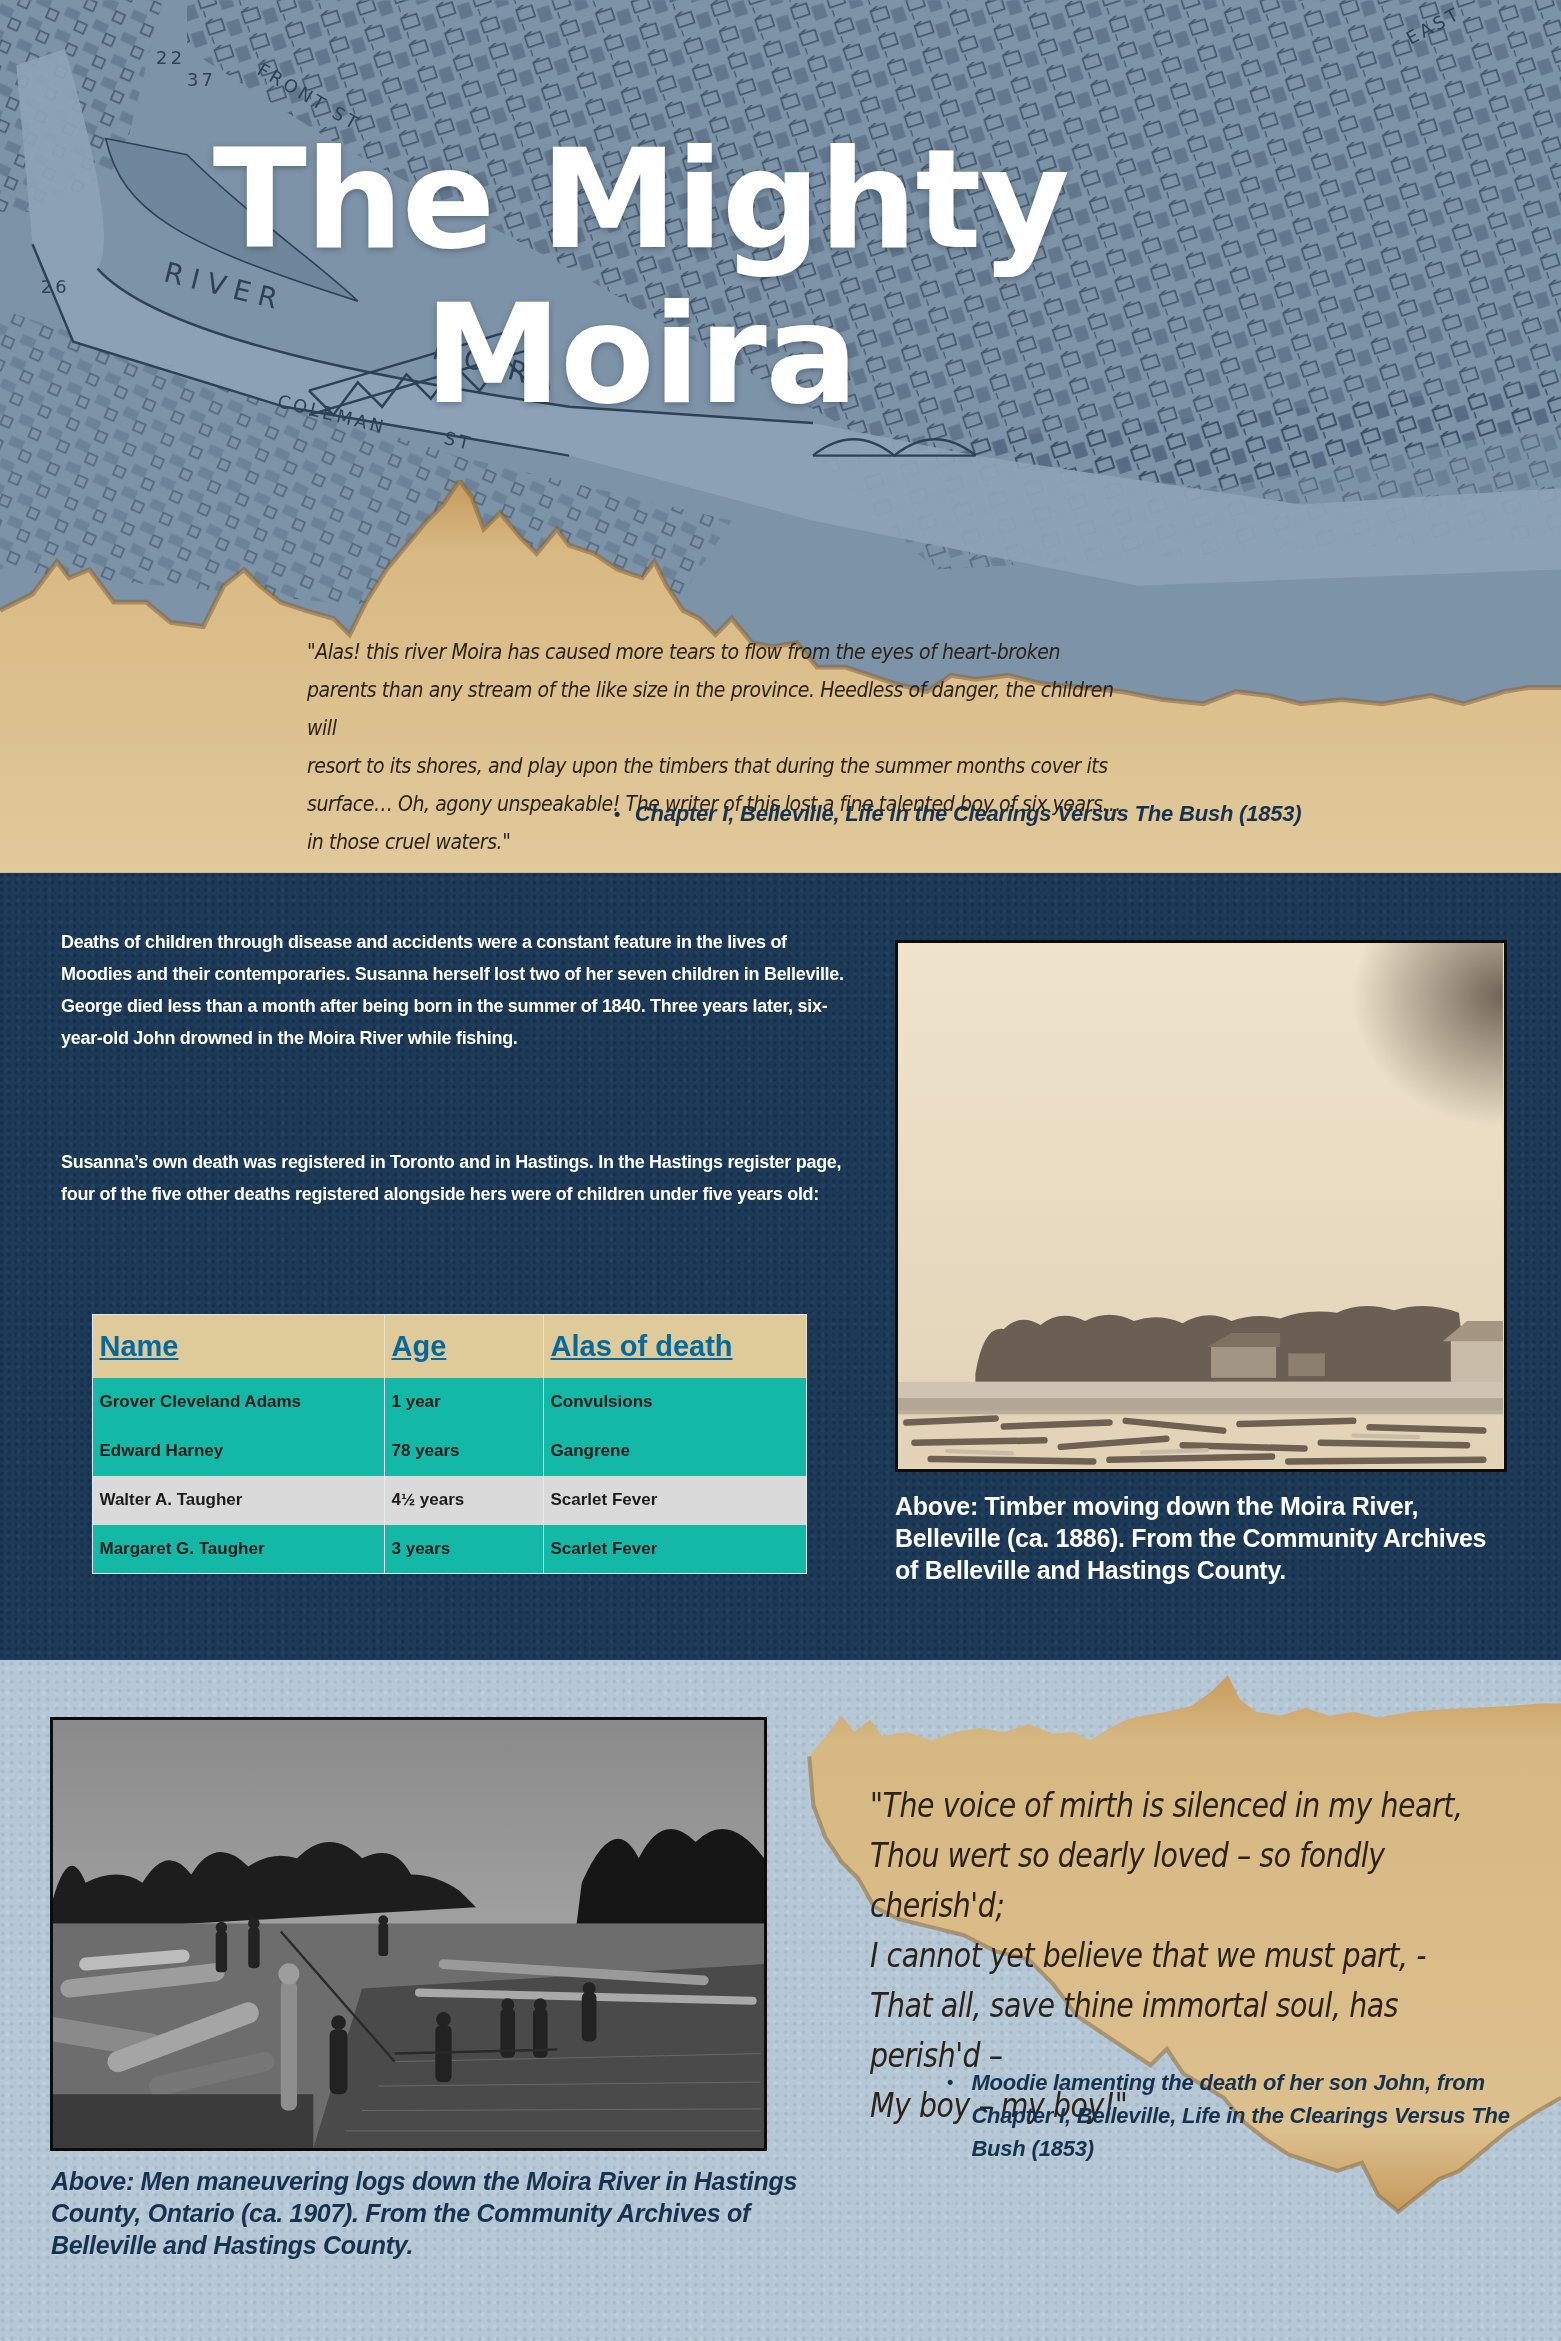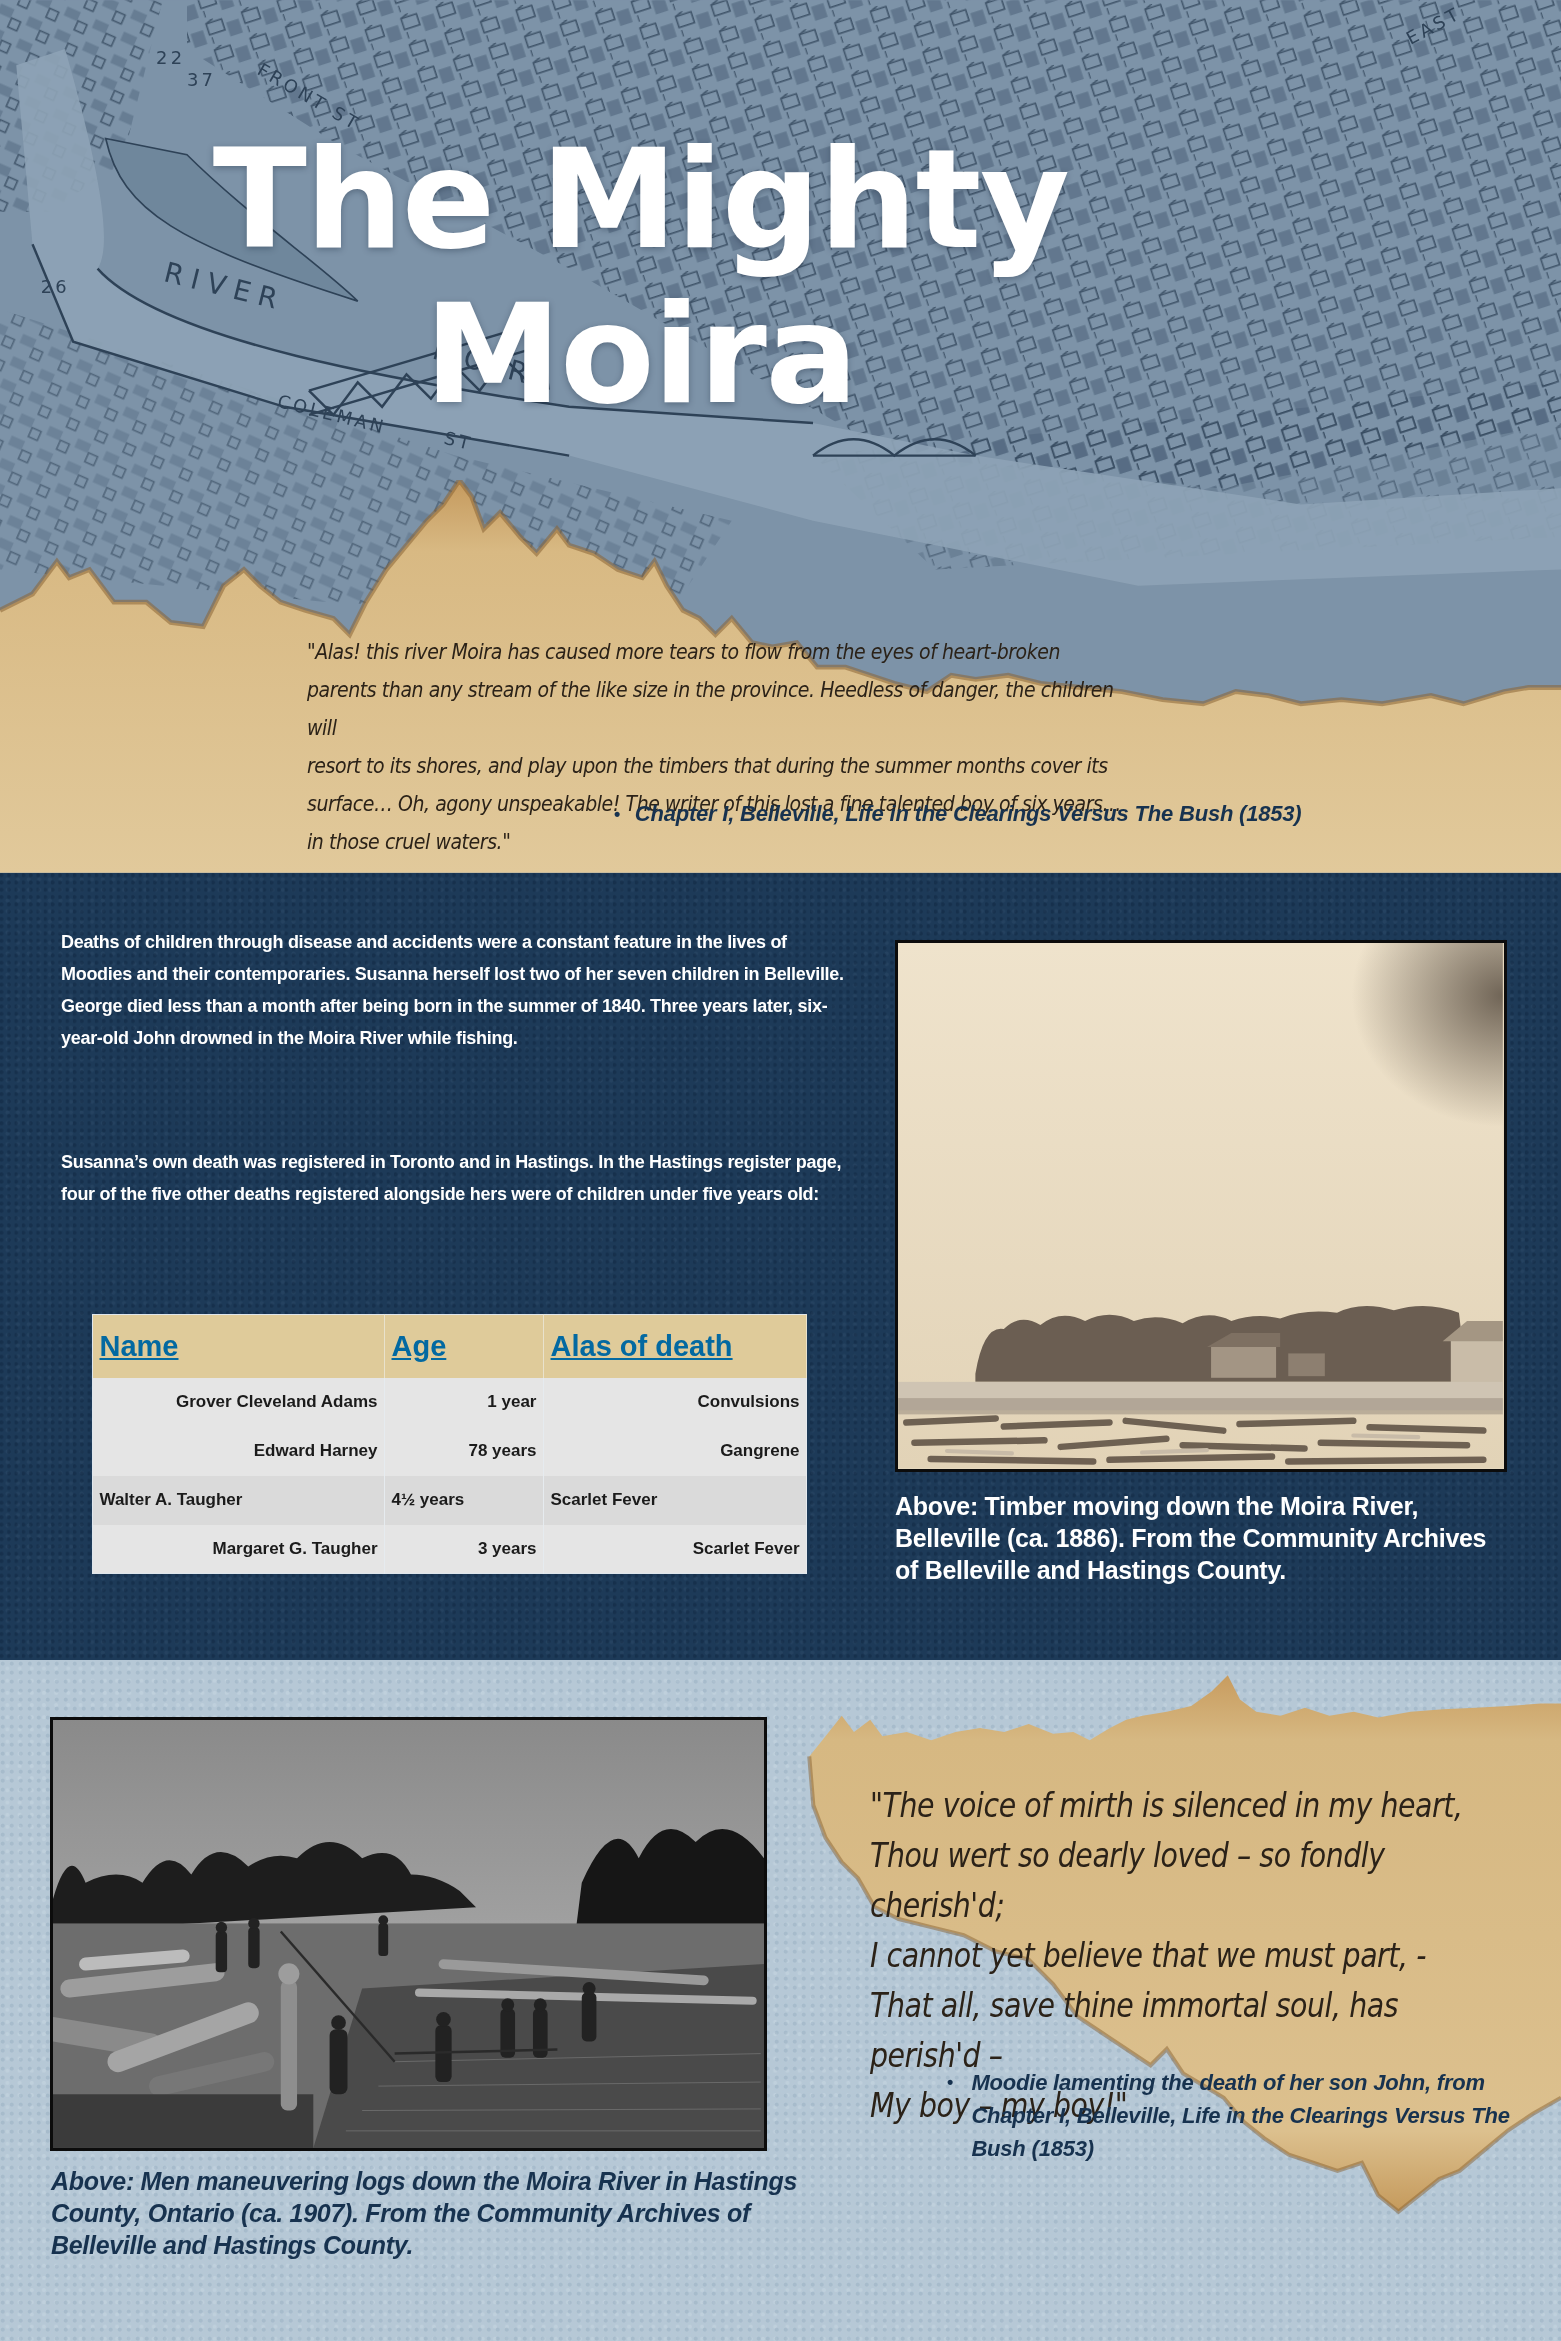"Grover Cleveland Adams" .deaths tr.odd td { background: #e5e5e5 -> #14b8a6; text-align: right -> none }
